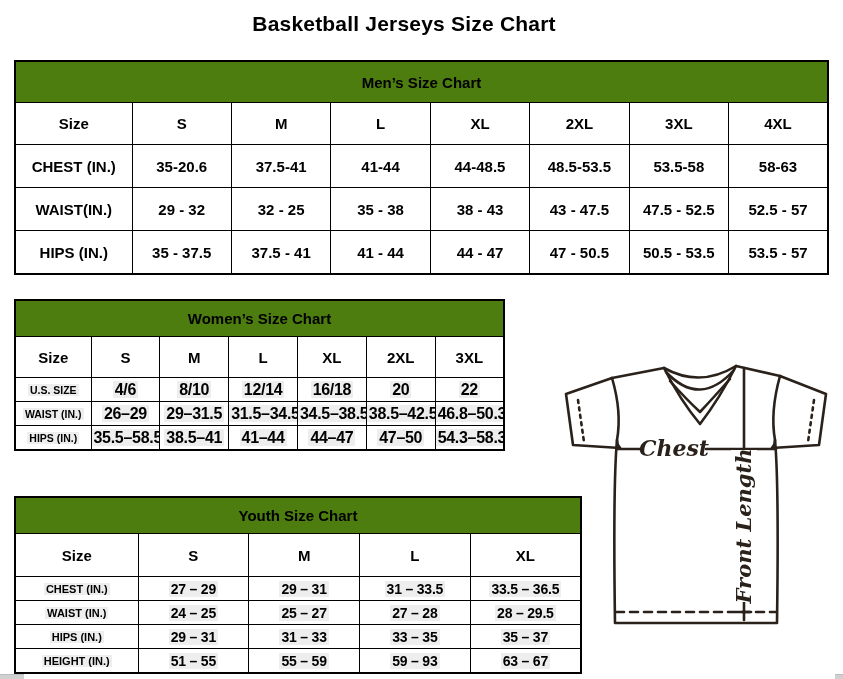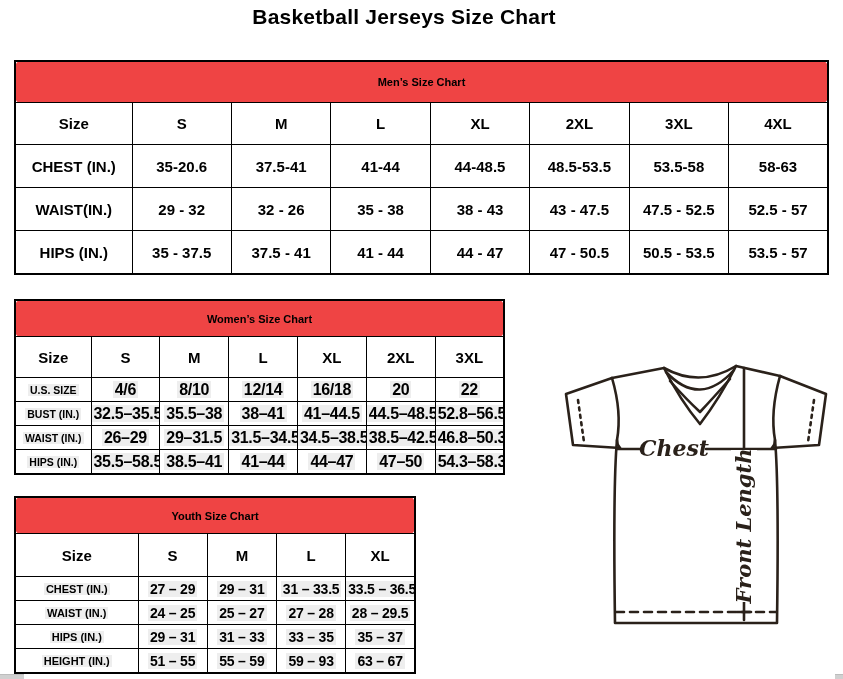"Basketball Jerseys Size Chart" .page-title { top: 5px -> 12px }
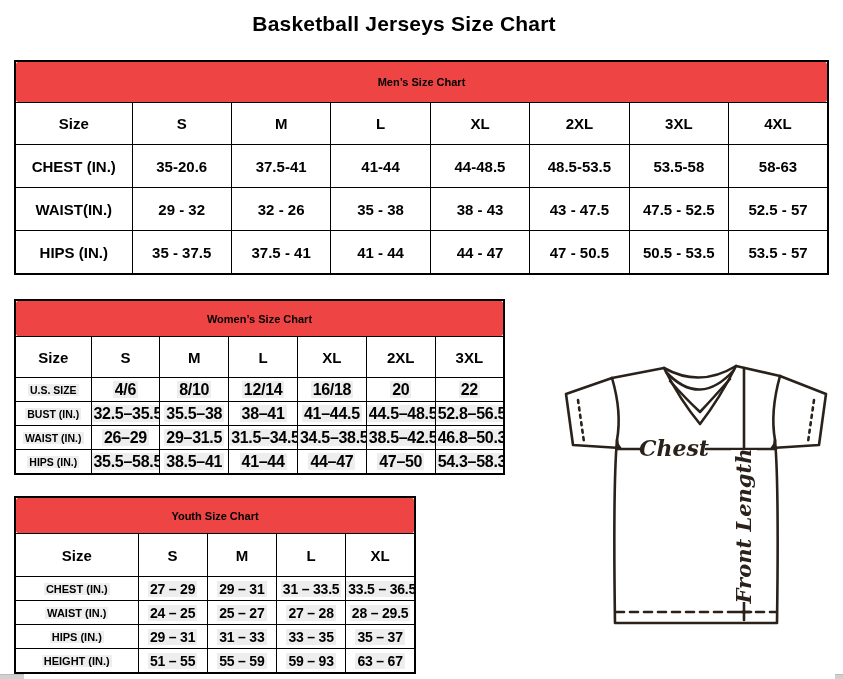"Men’s Size Chart" .sizetbl tr.bar td { background: #ef4444 -> #4d7c0f; border-radius: 6px -> none; font-size: 11px -> 15px }
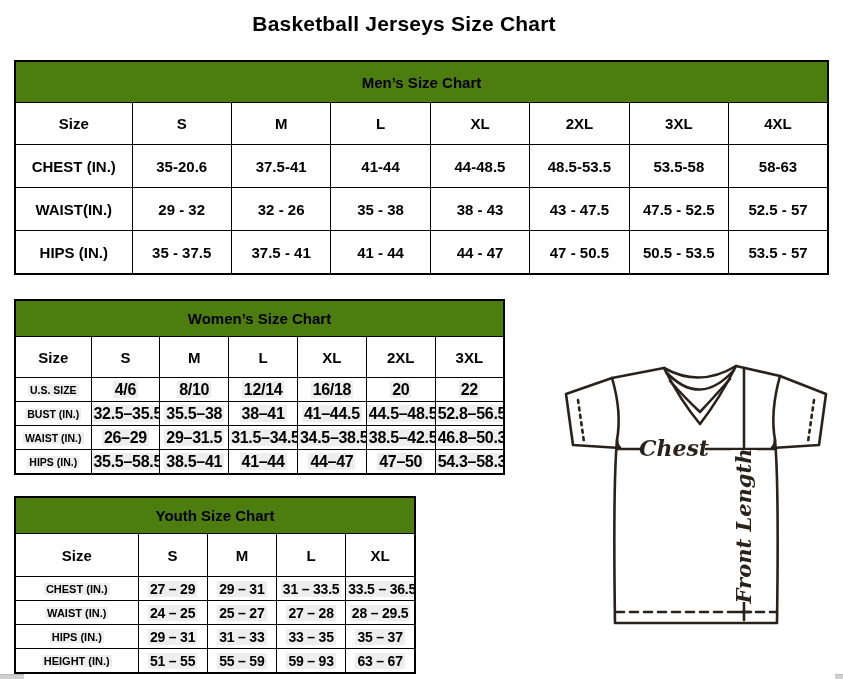"32 - 26" td { text: 26 -> 25 }
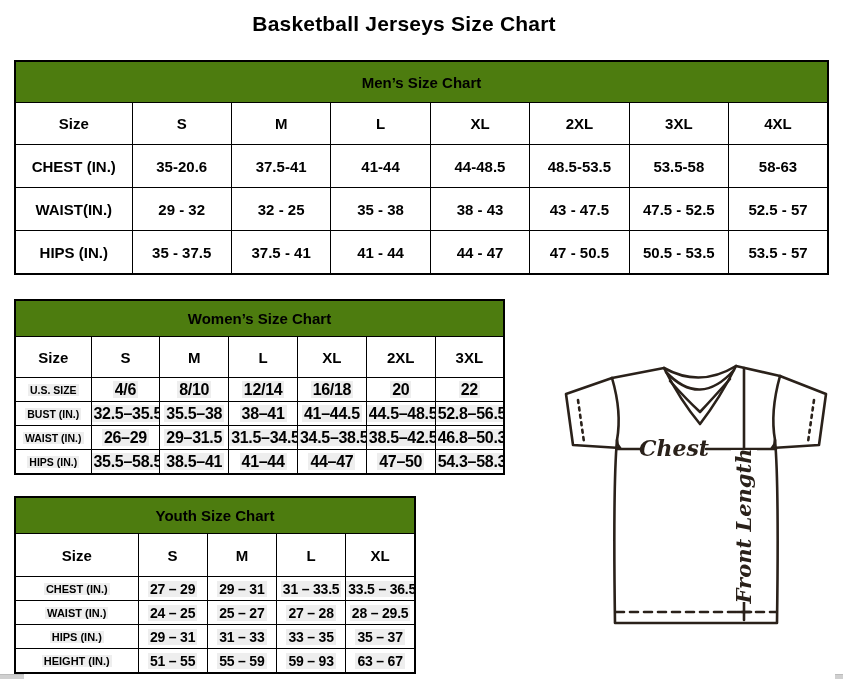"BUST (IN.)" tr.d { html: <tr> <td><span>BUST (IN.)</span></td> <td><span>32.5–35.5</span></td> <td><span>35.5–38</span></td> <td><span>38–41</span></td> <td><span>41–44.5</span></td> <td><span>44.5–48.5</span></td> <td><span>52.8–56.5</span></td> </tr> -> none }
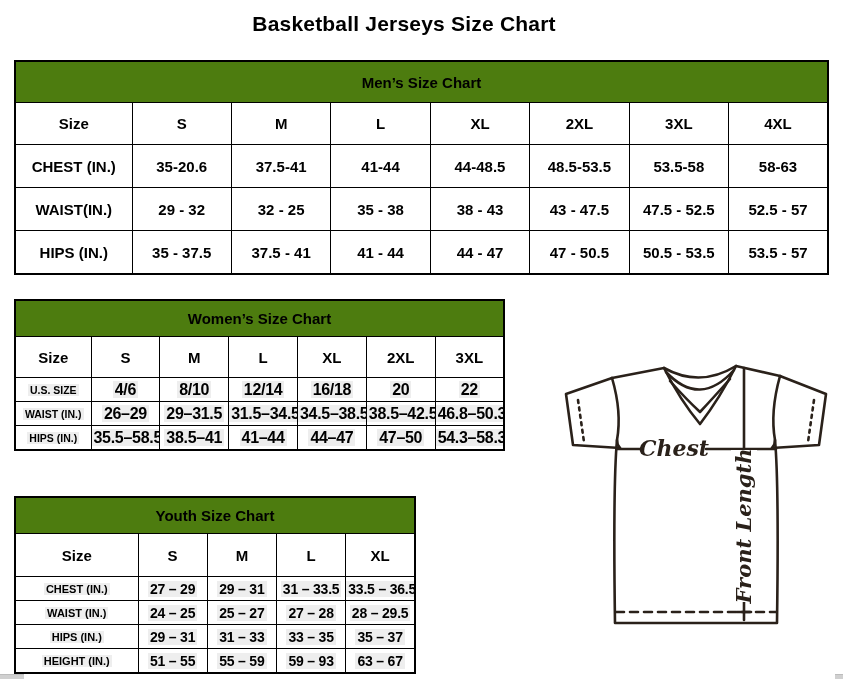"Youth Size Chart" .t-yth { width: 402px -> 568px }
